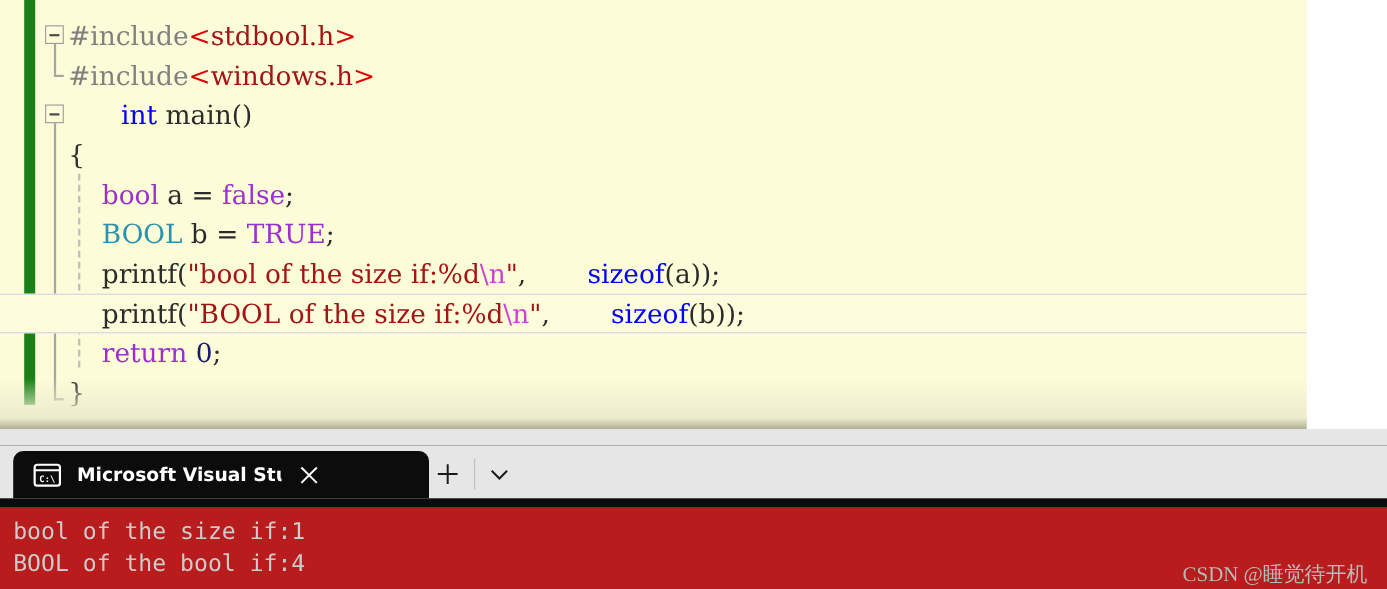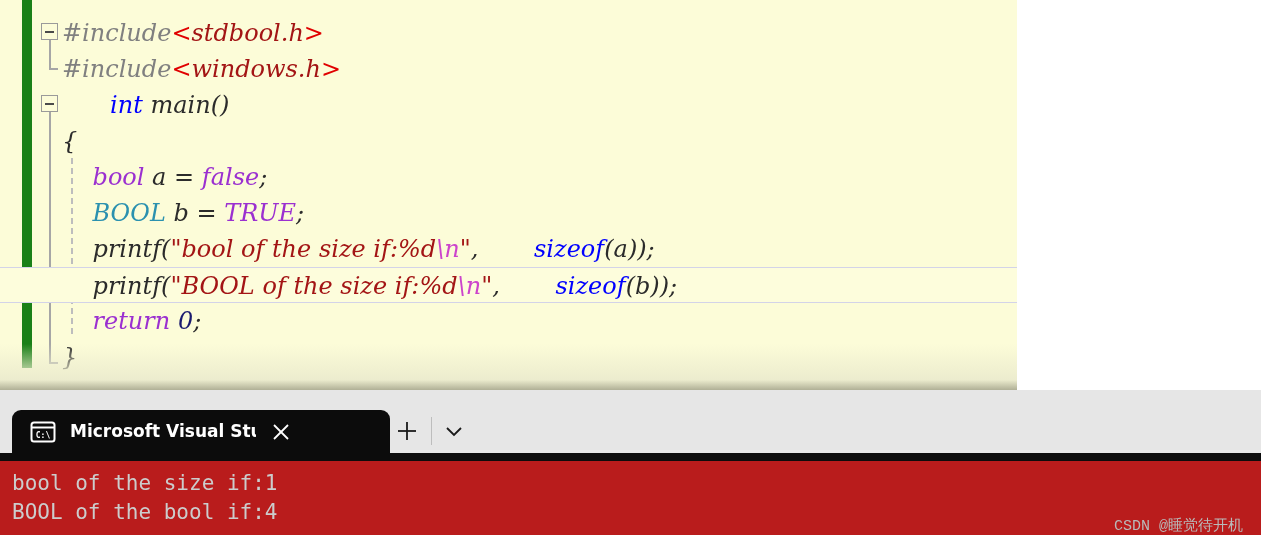"#include<stdbool.h>" #editor { font-style: italic -> none; width: 1017px -> 1188px }
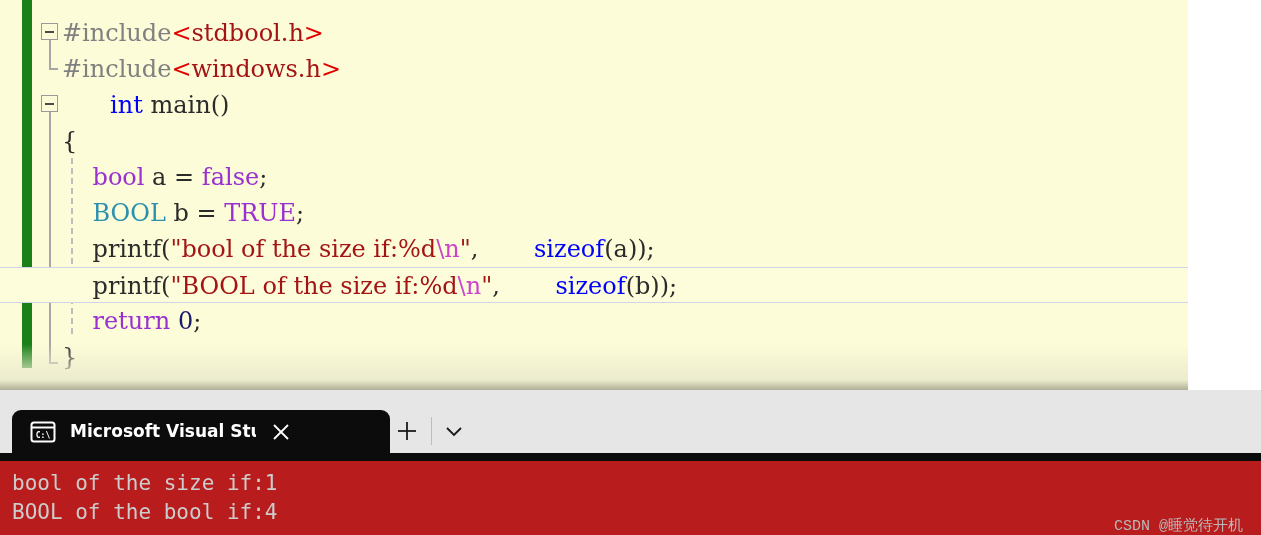"CSDN @睡觉待开机" #watermark { font-family: Liberation Mono, monospace -> Liberation Serif, serif; font-size: 15px -> 19px }
